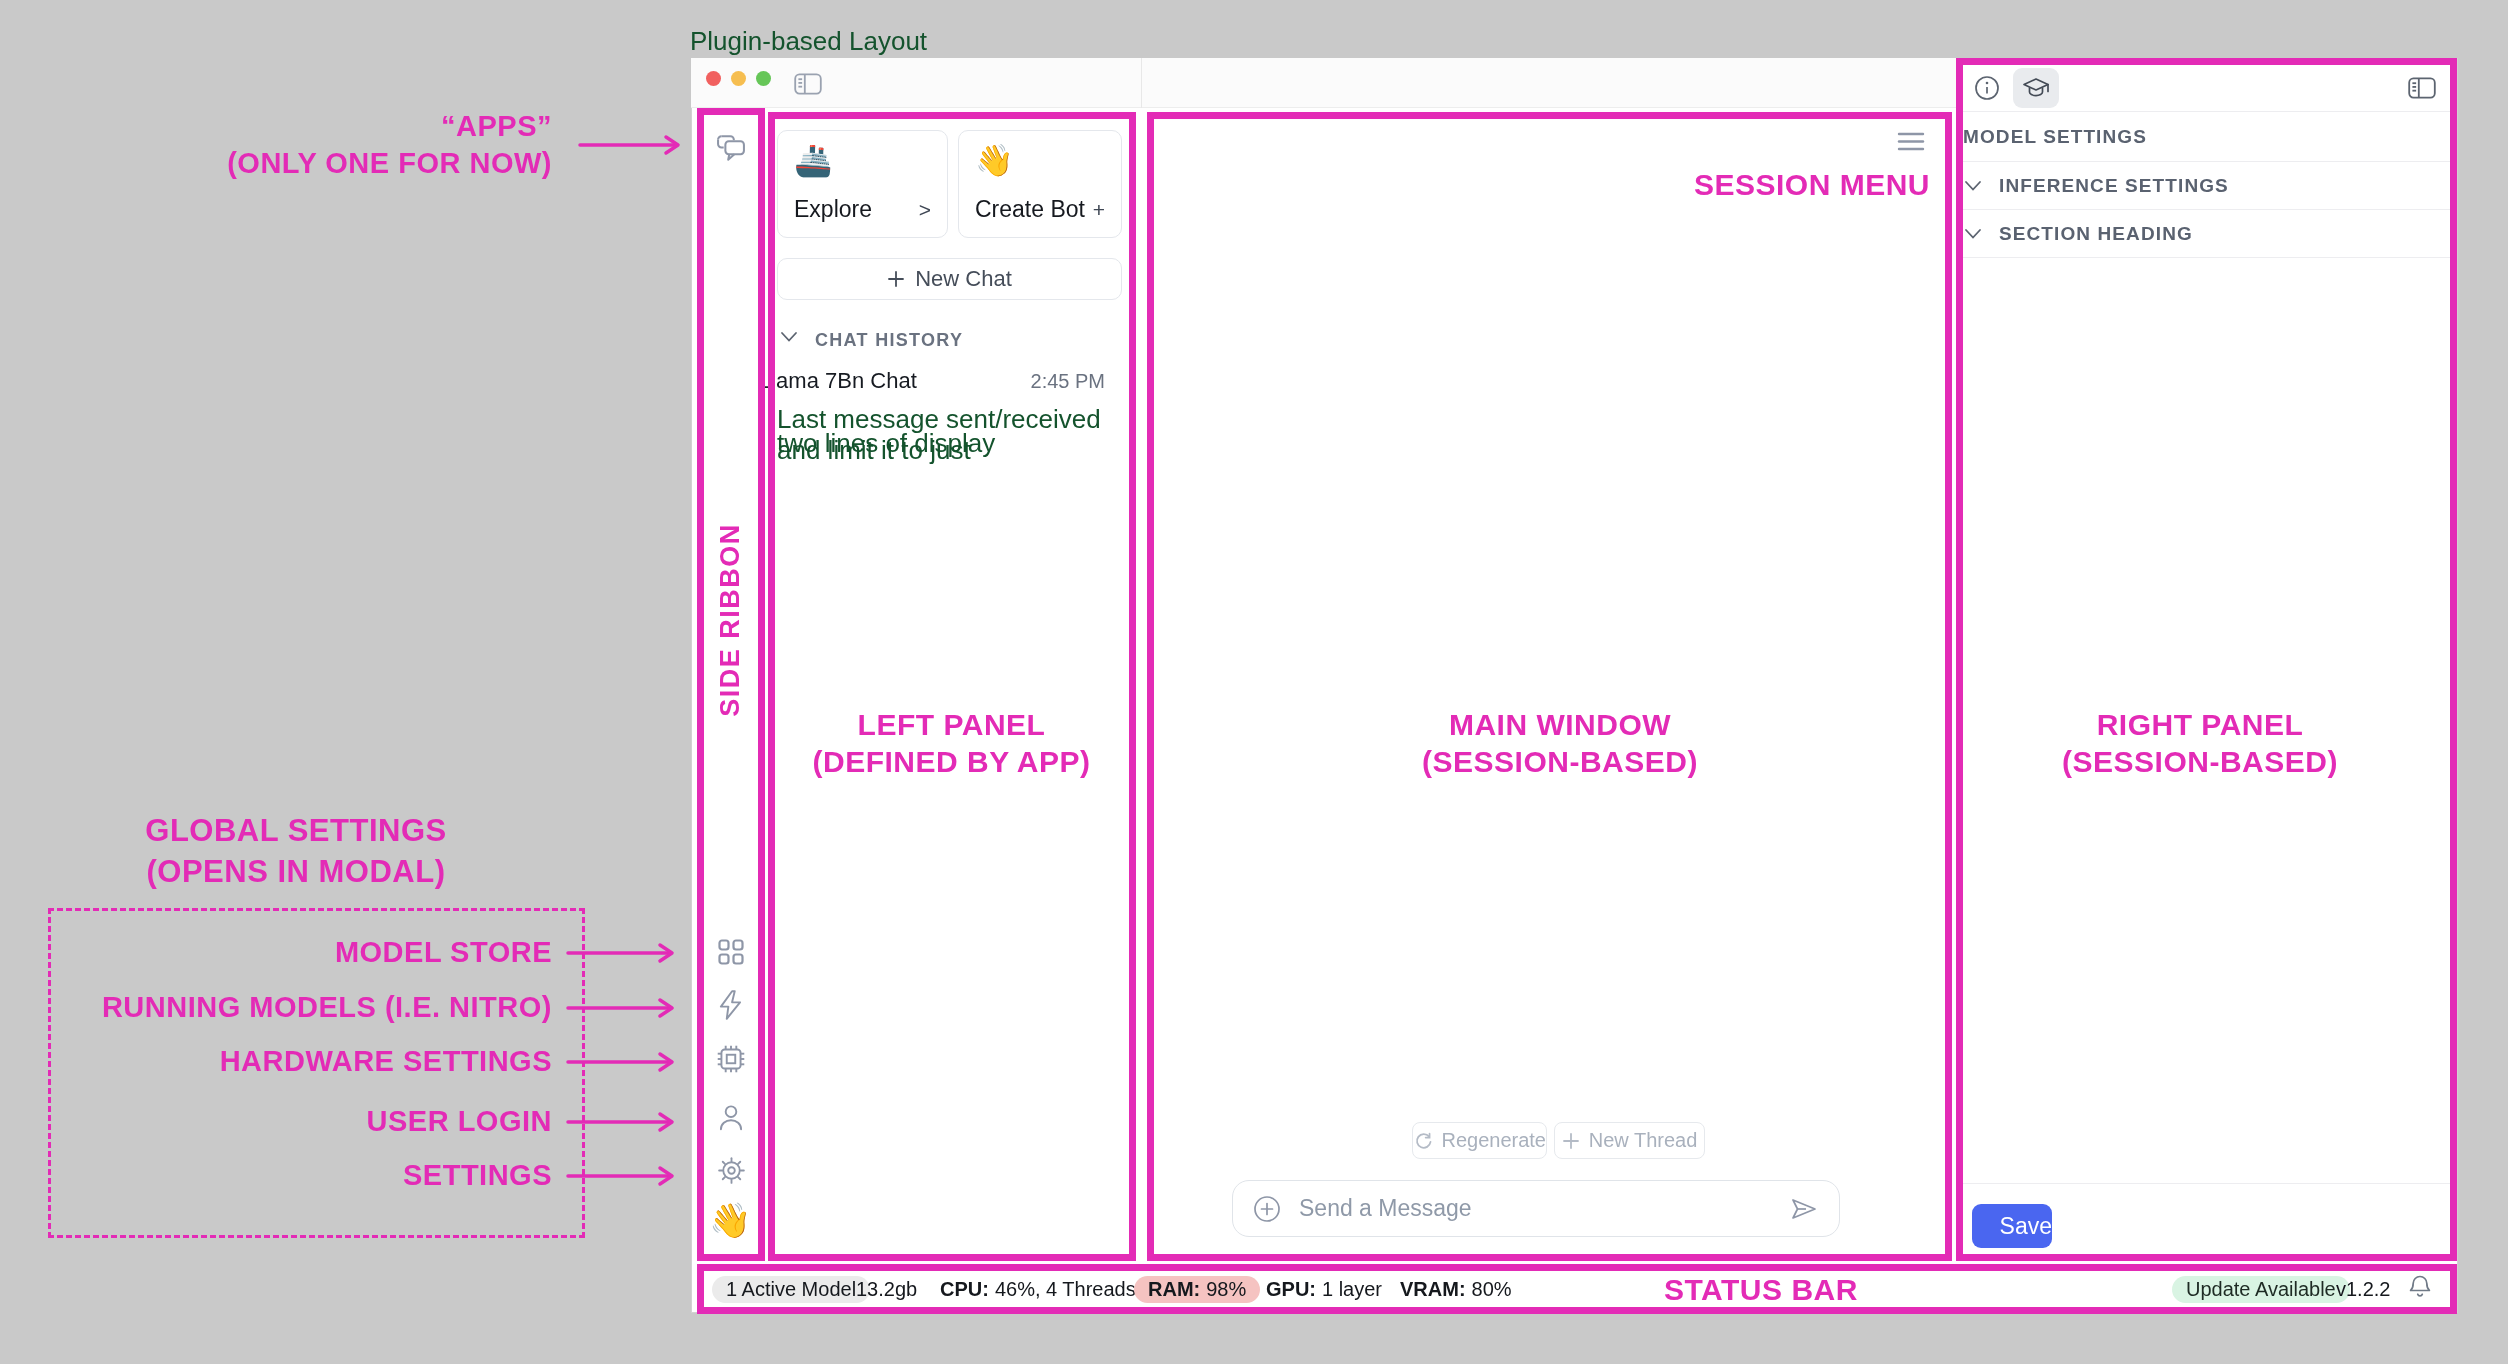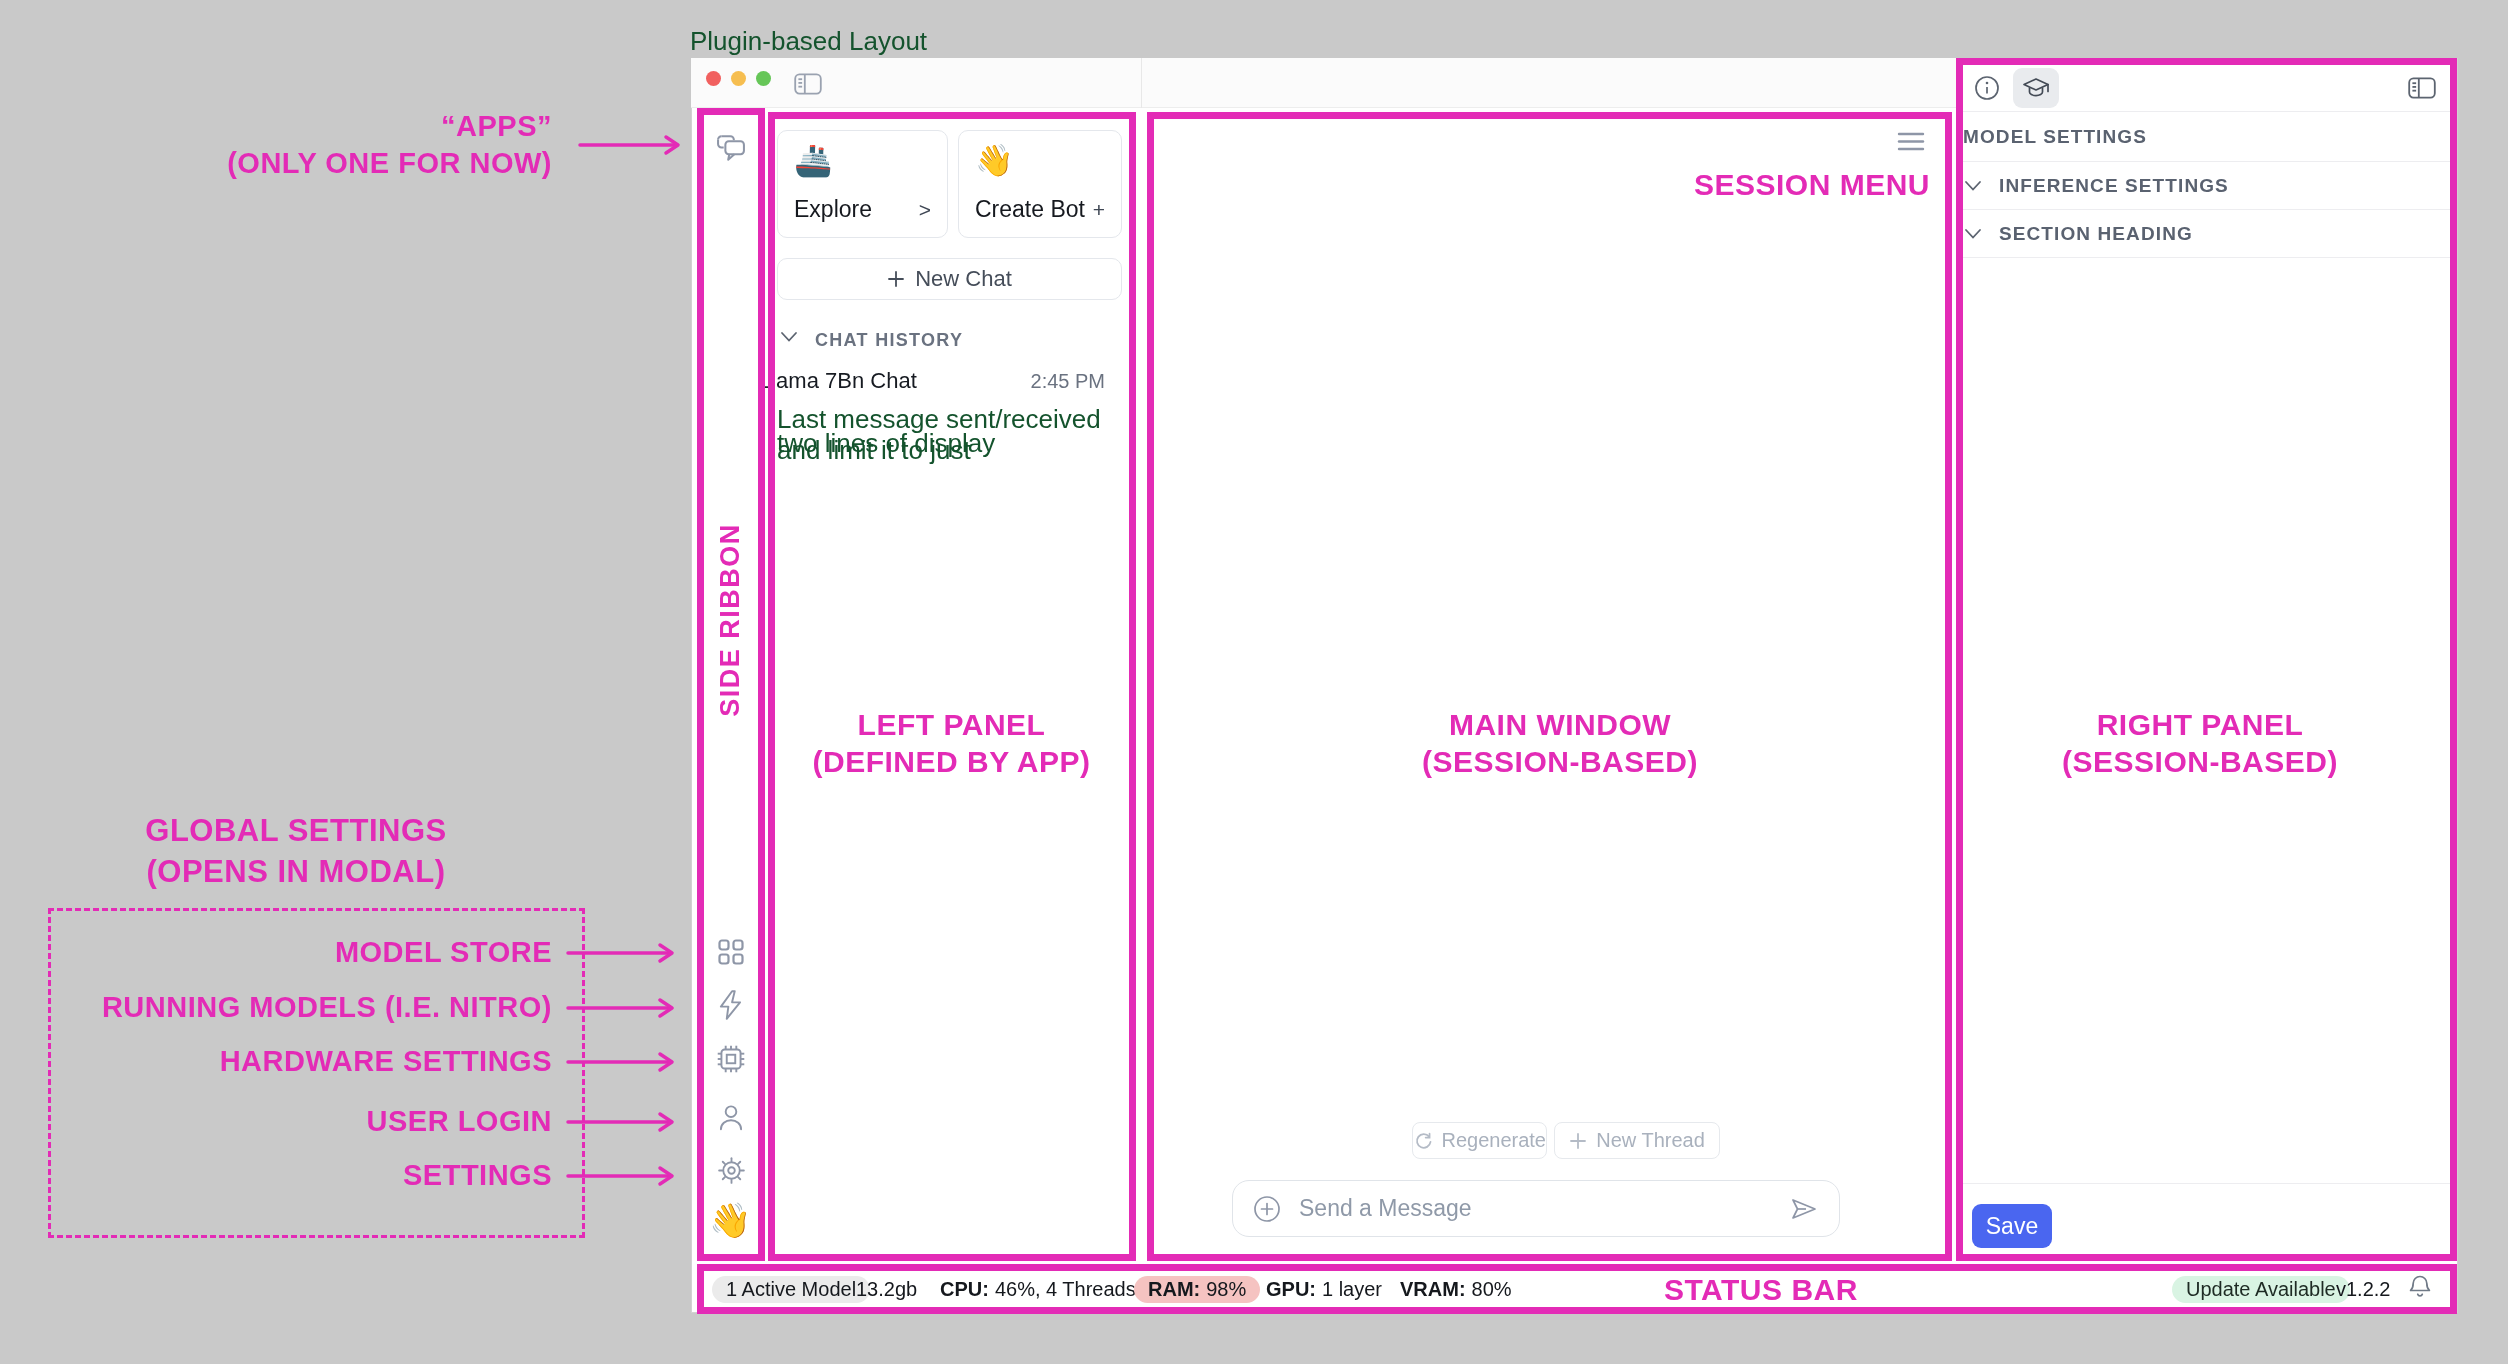"New Thread" #btn-newthread { width: 166px -> 151px }
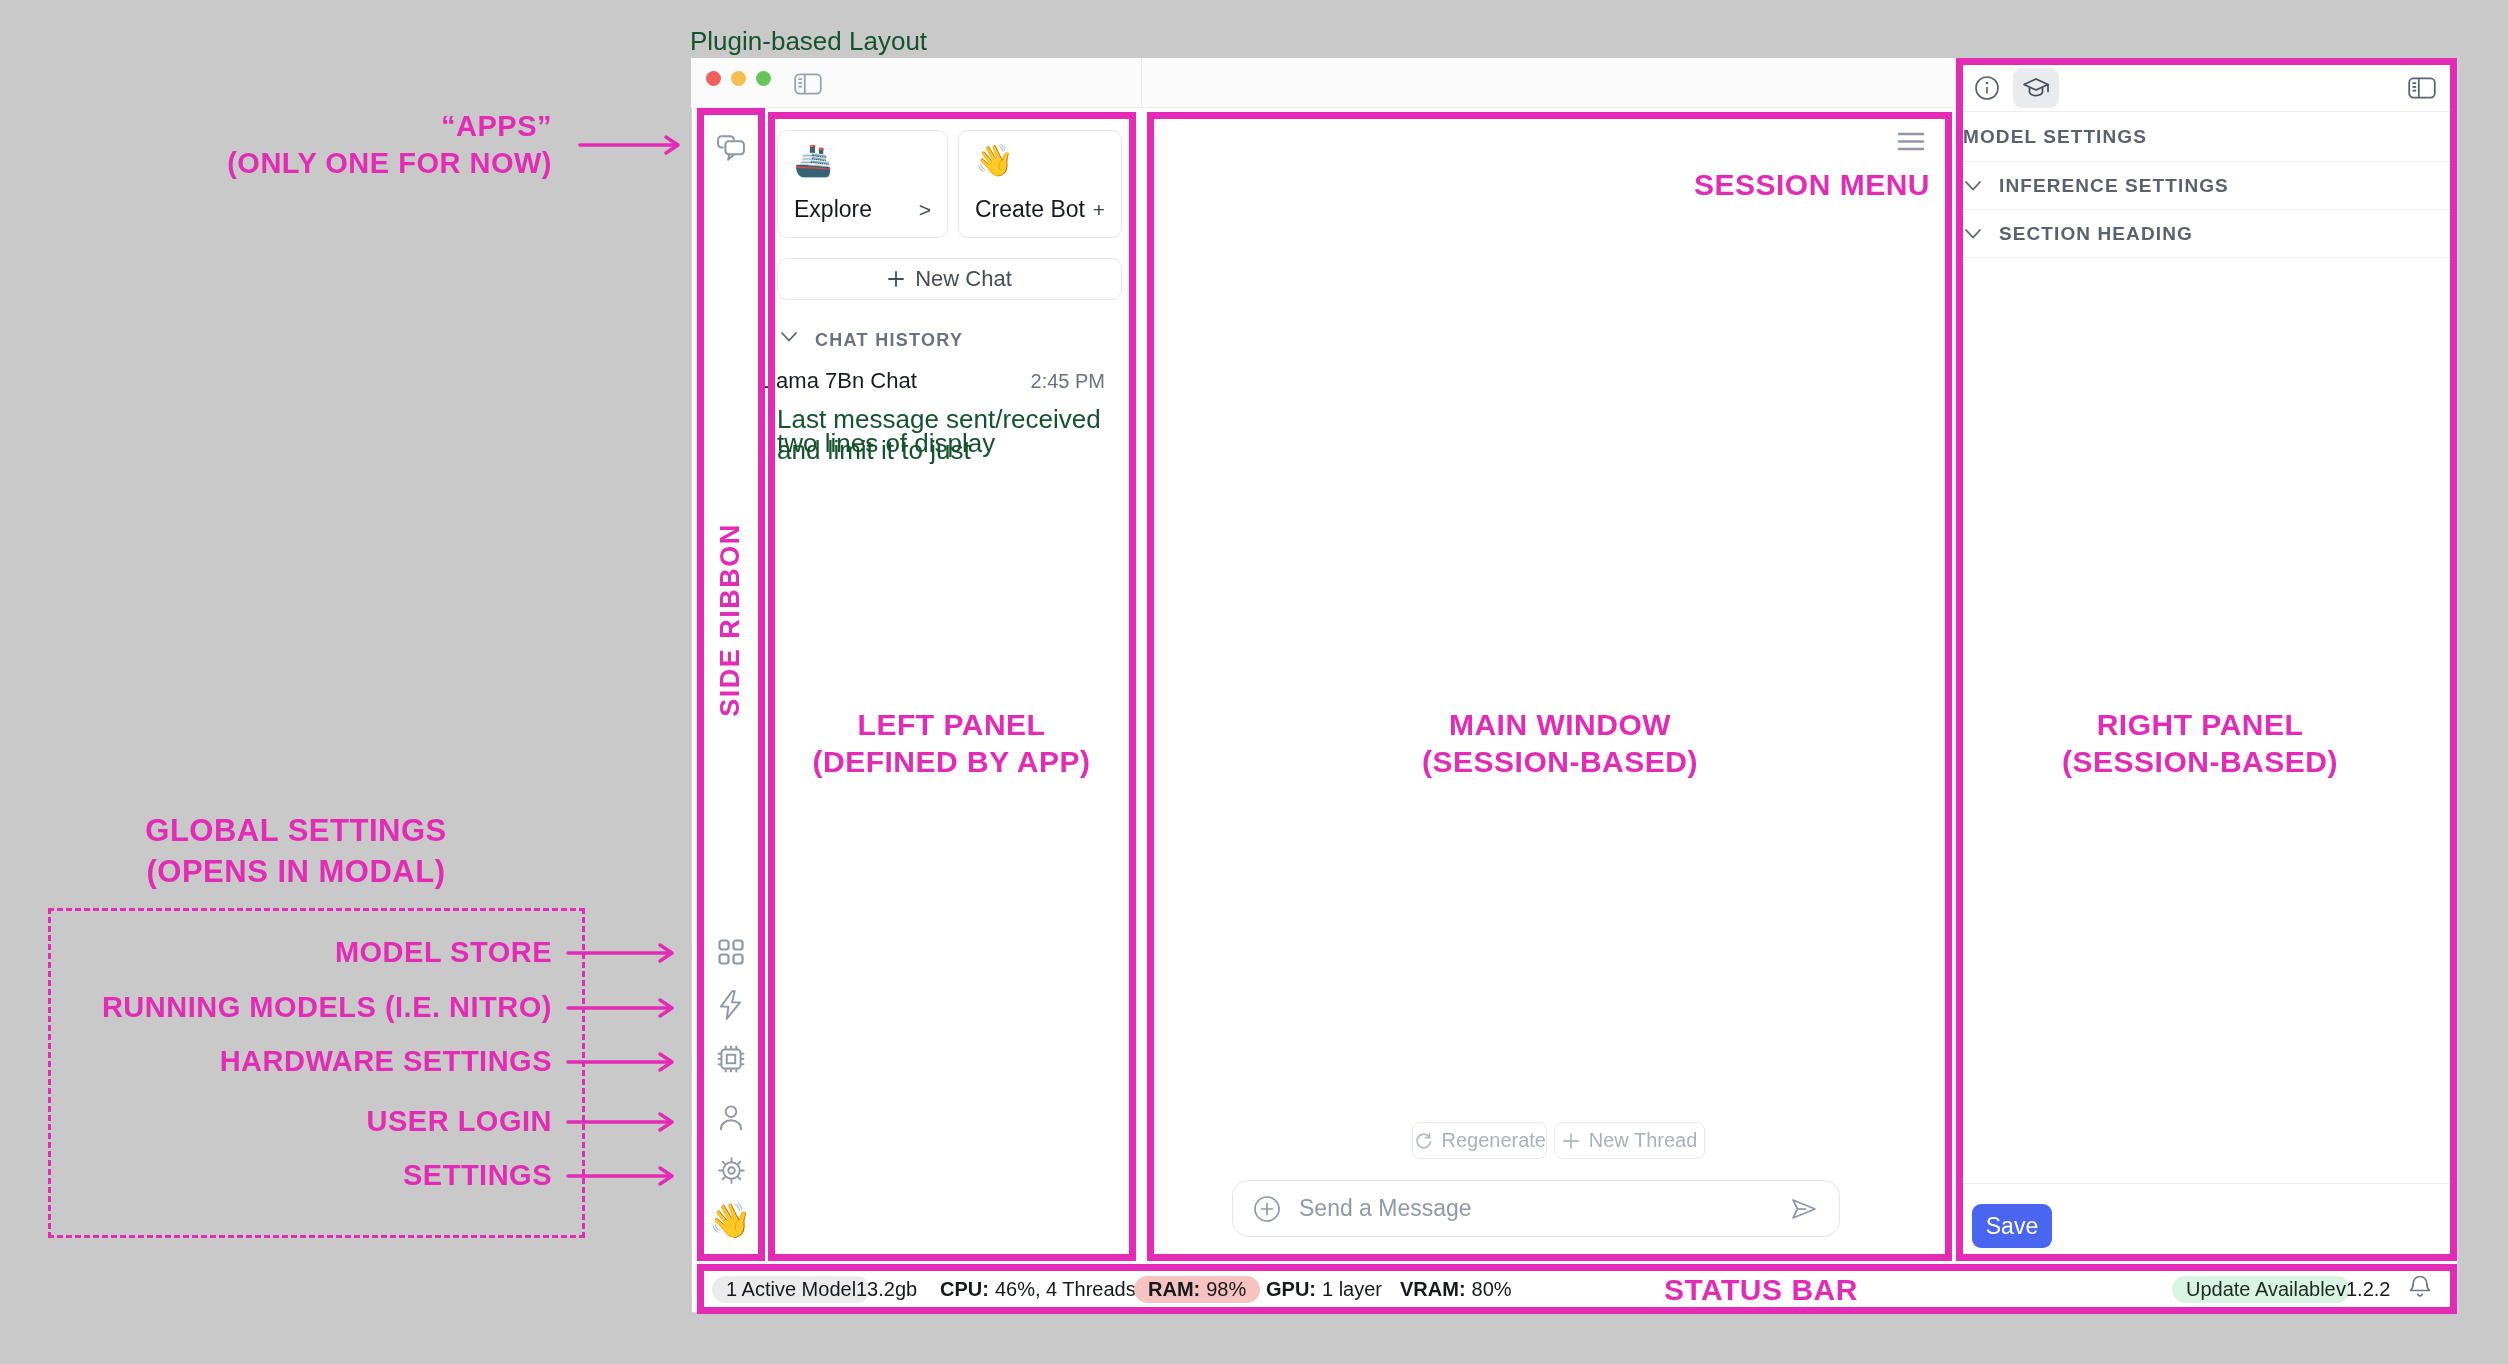"Save" #btn-save { justify-content: center -> flex-end }
